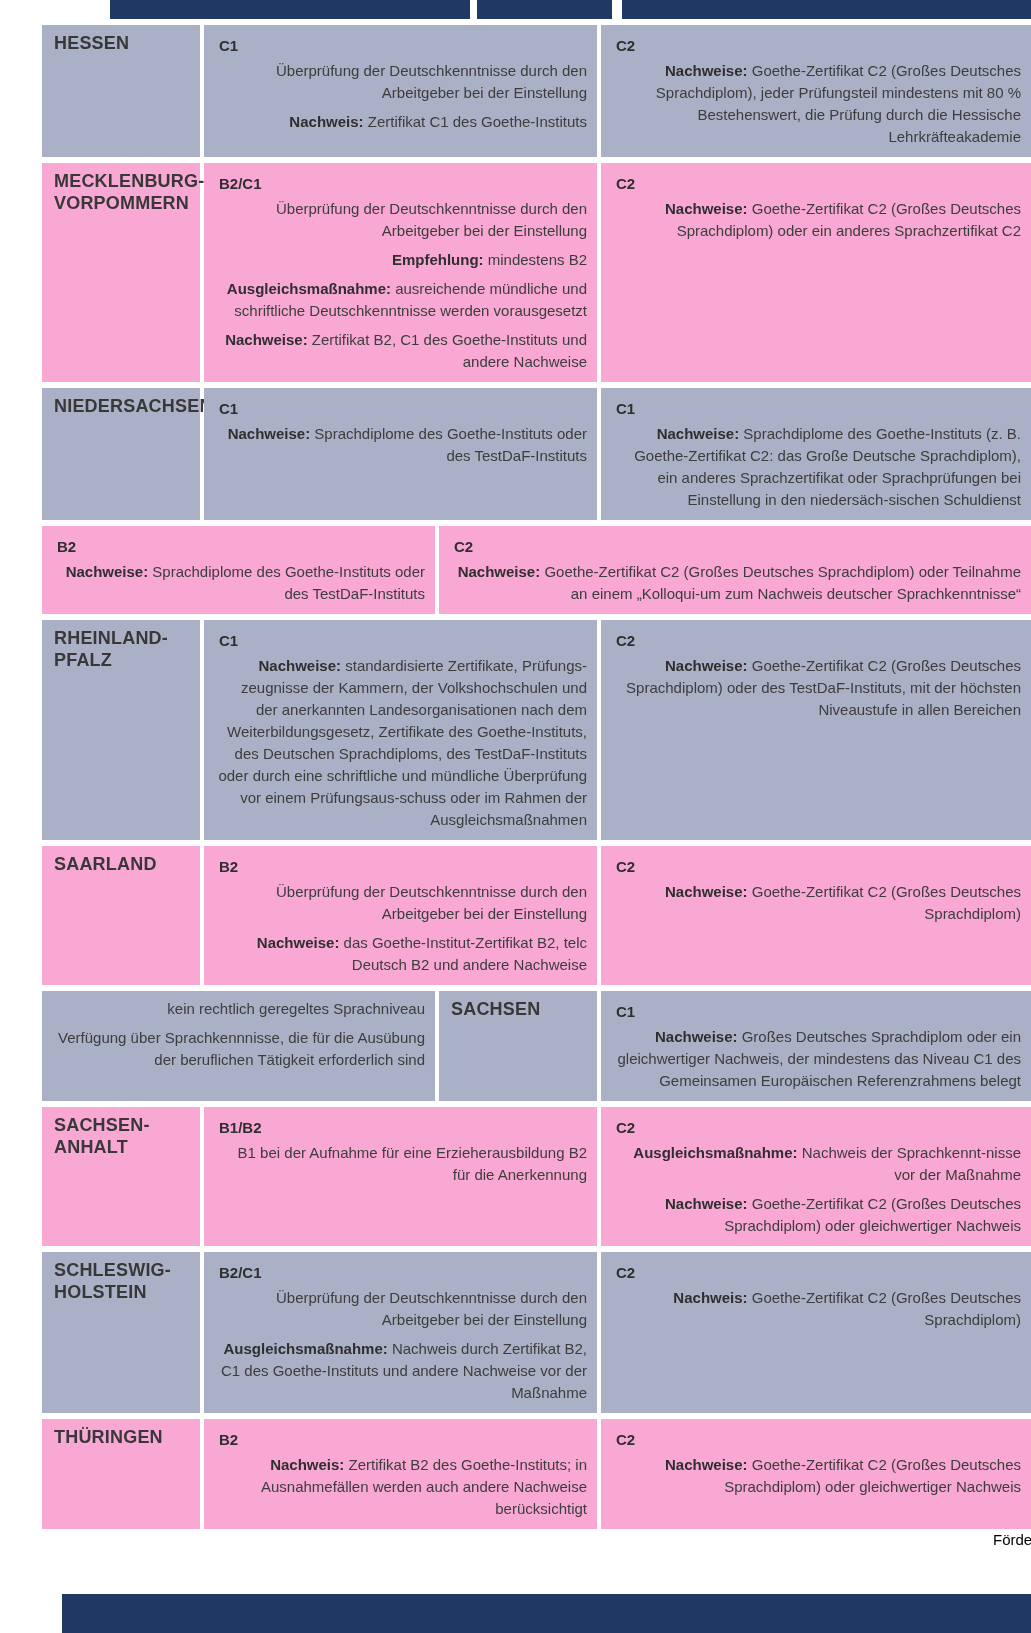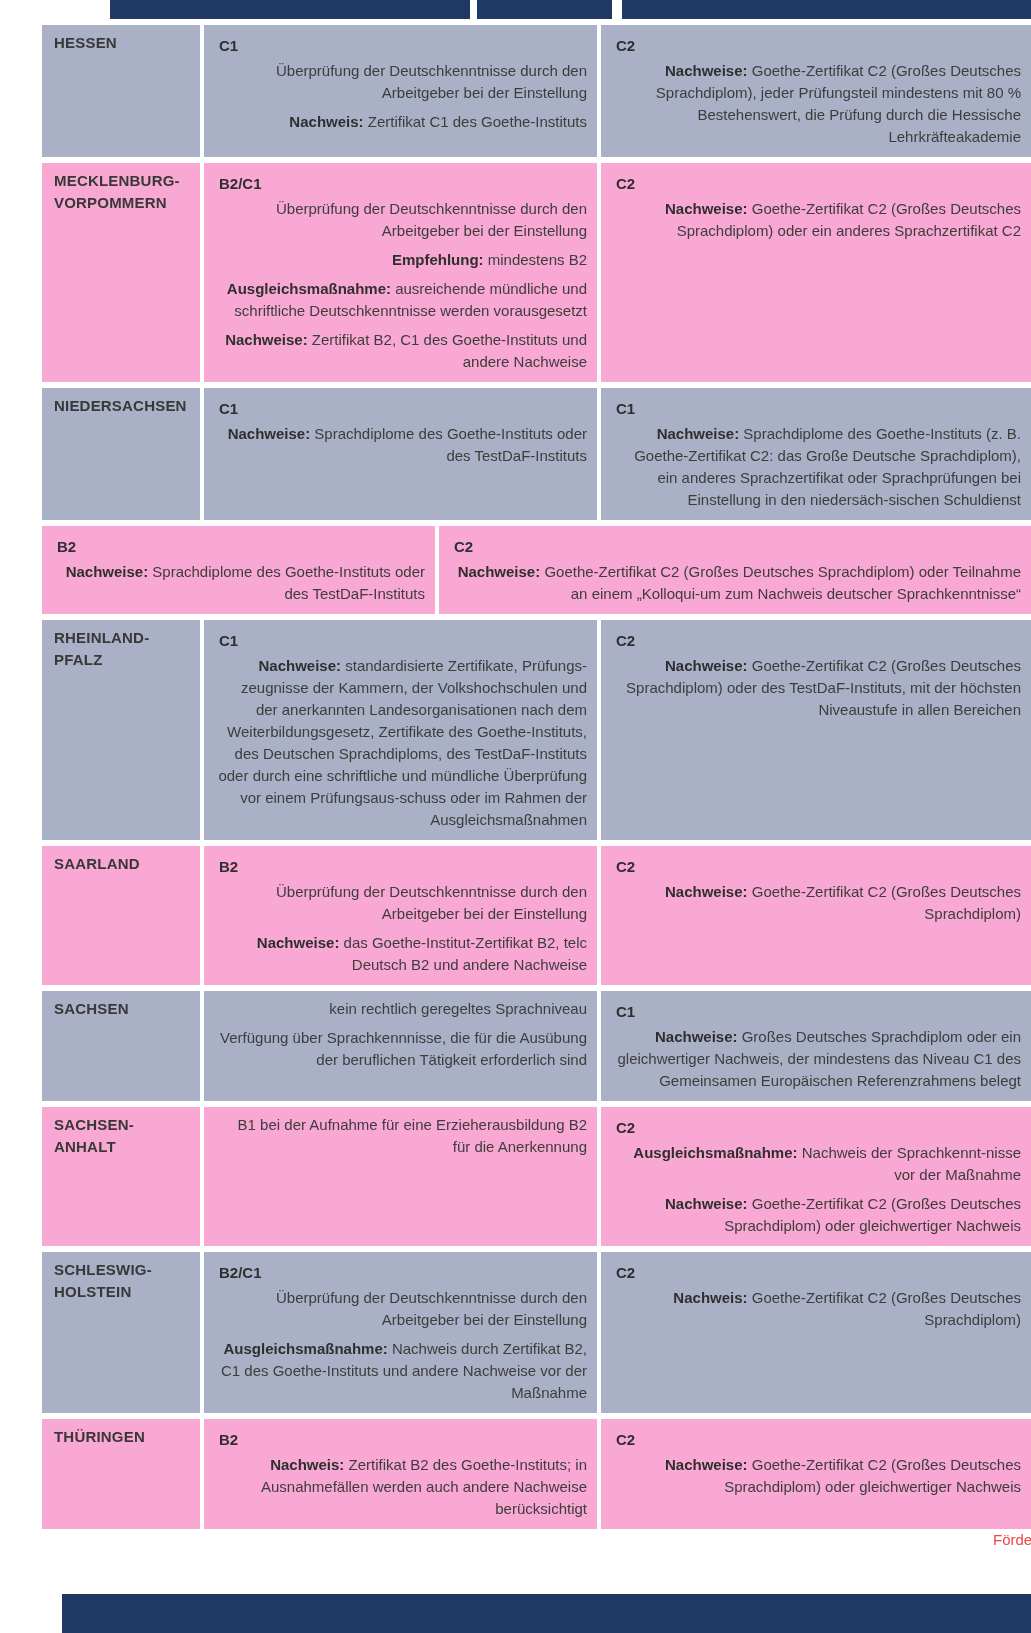"HESSEN" .state { font-size: 15px -> 18px }
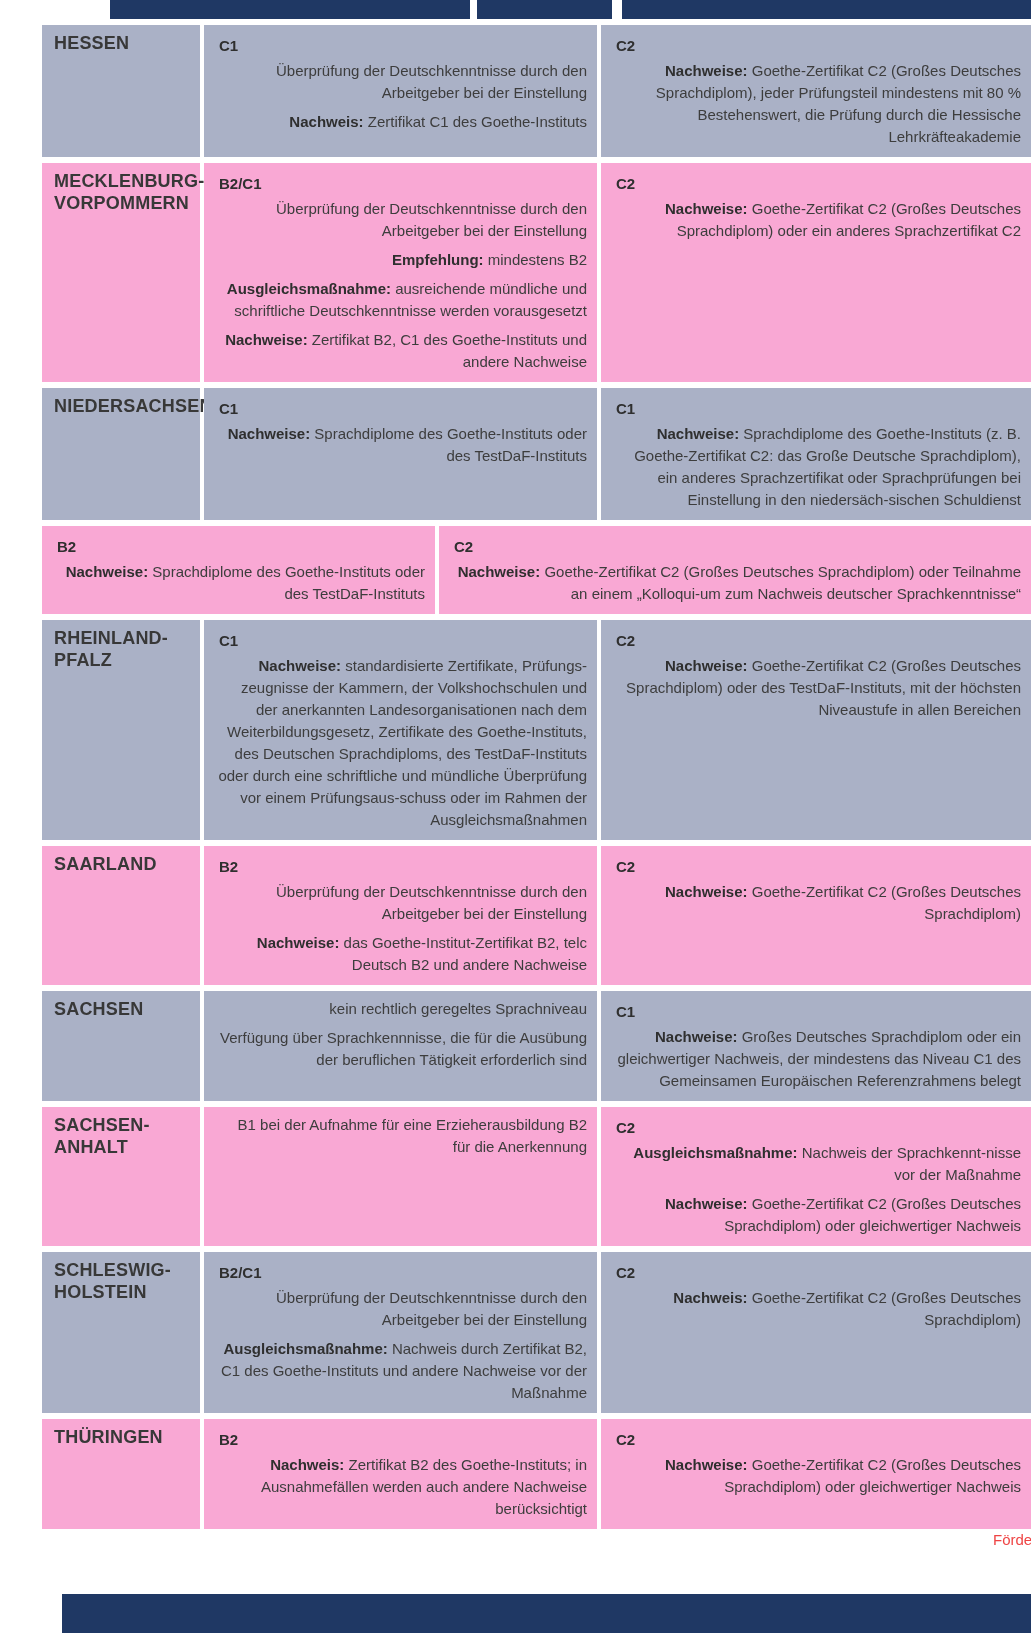"SACHSEN" div.cell { order: before "kein rechtlich geregeltes Sprachniveau" -> after "kein rechtlich geregeltes Sprachniveau" }
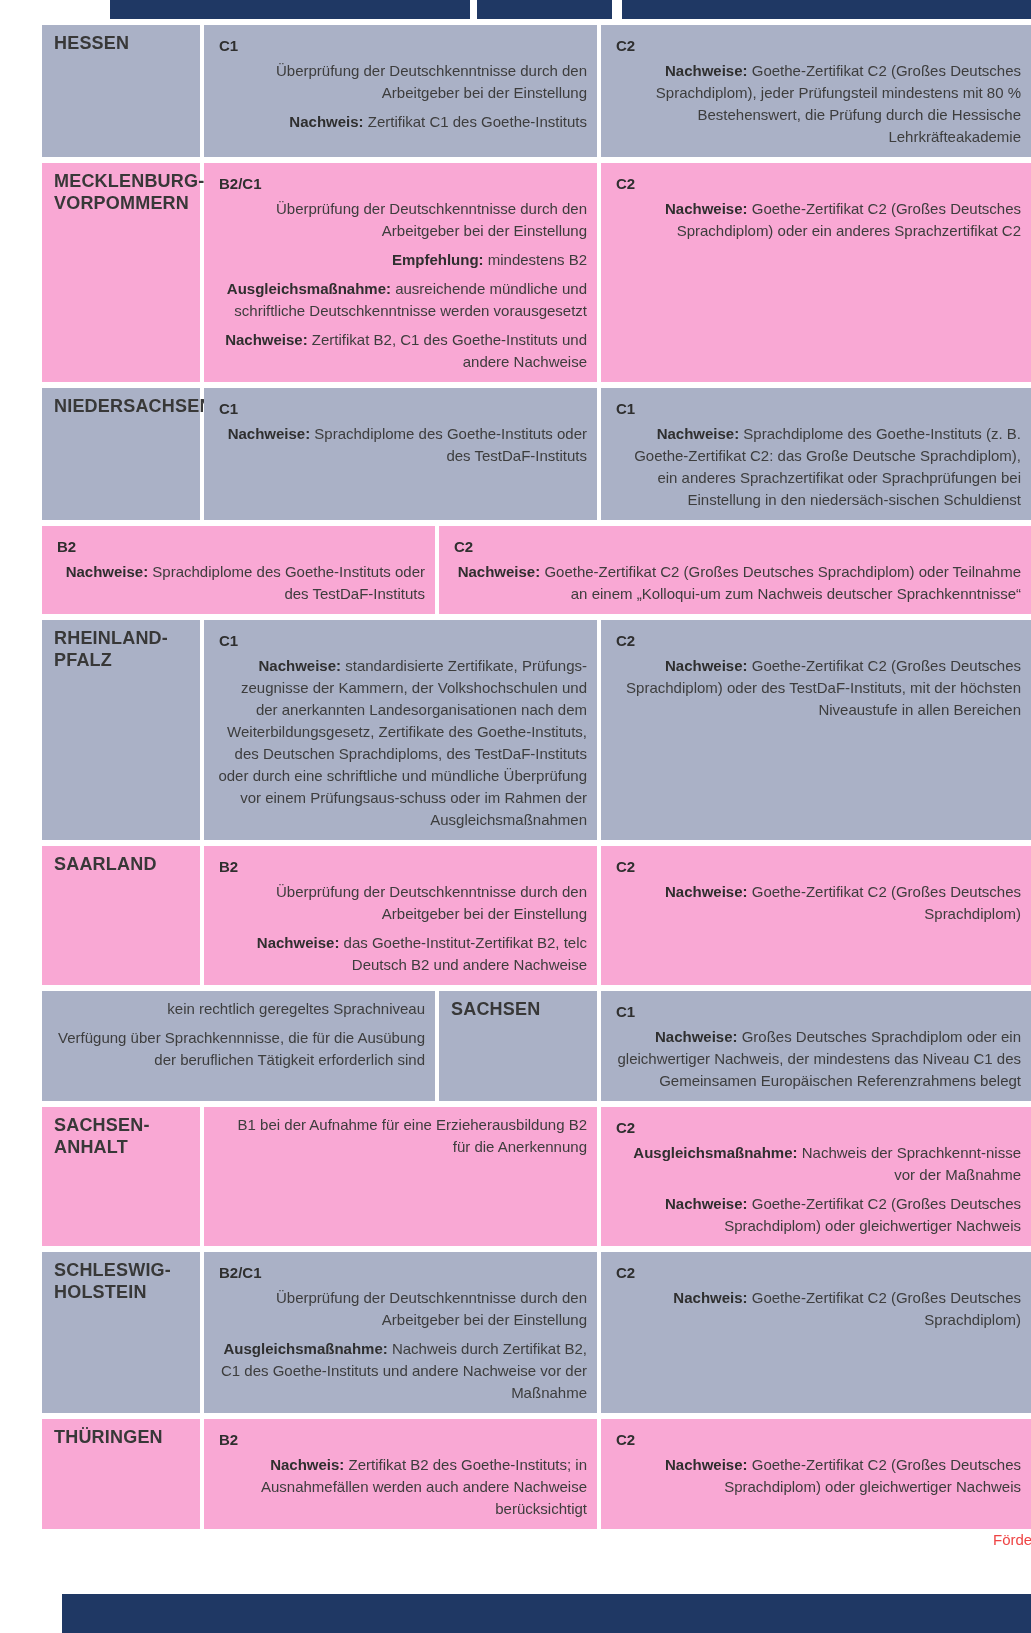"B1/B2" div.level { html: none -> <div>B1/B2</div> }
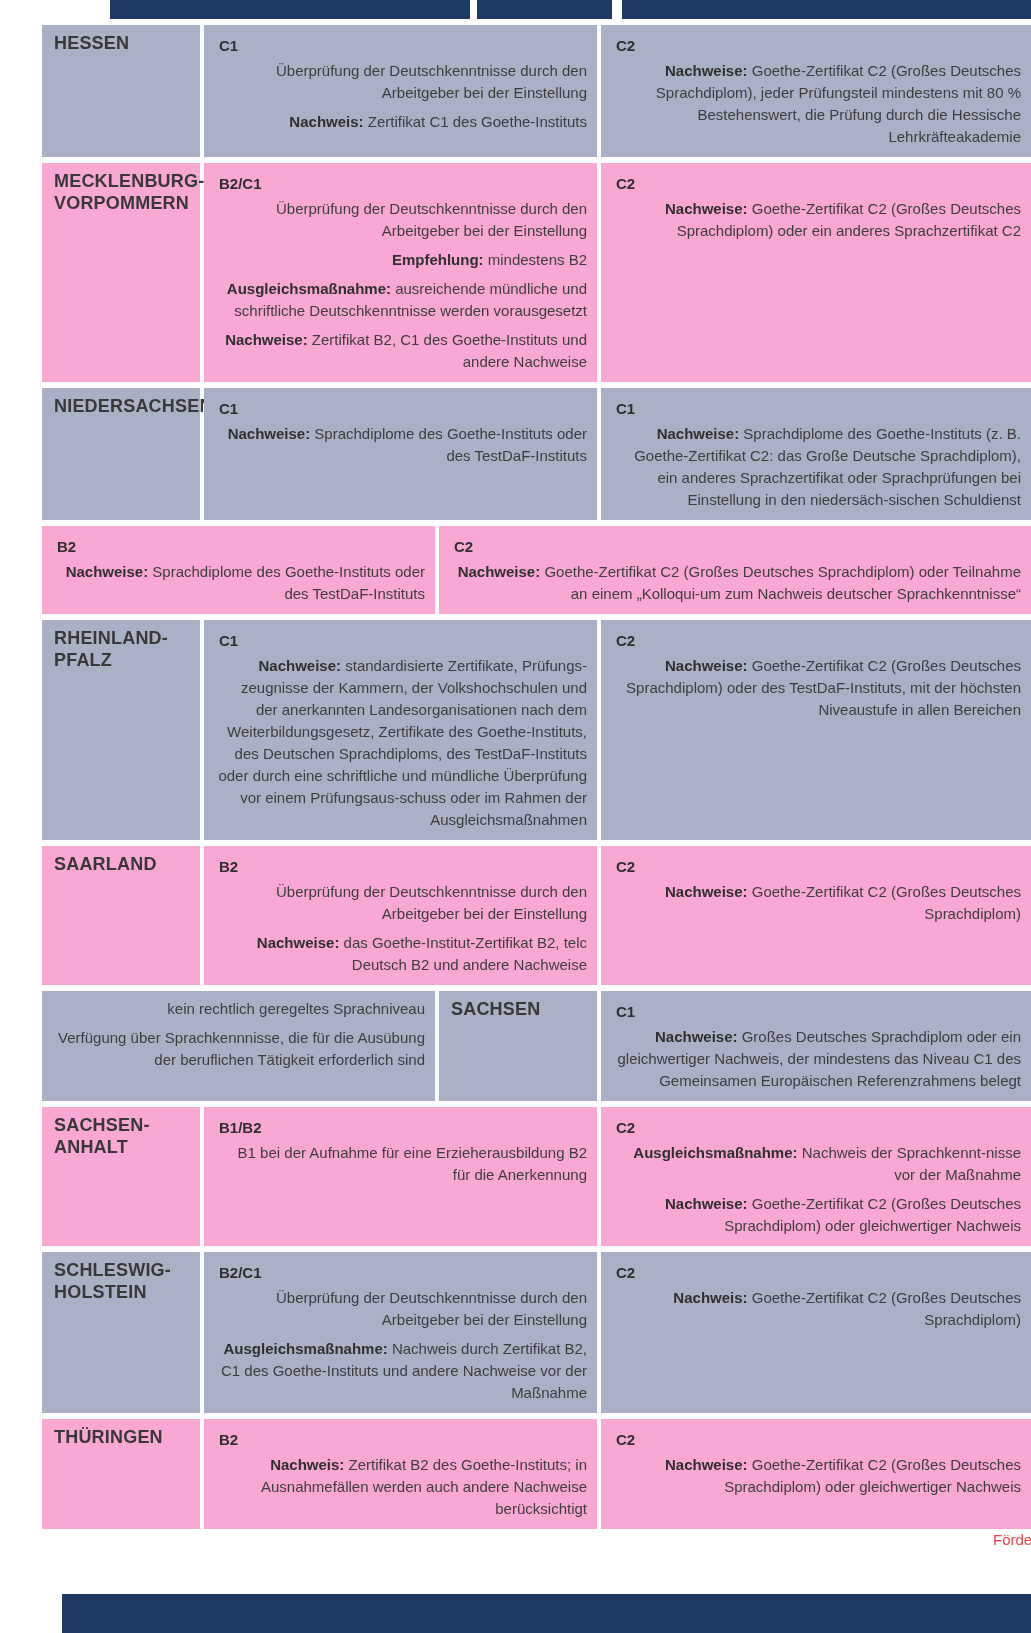"Förde" .footer-note { color: #ef4444 -> #000000 }
